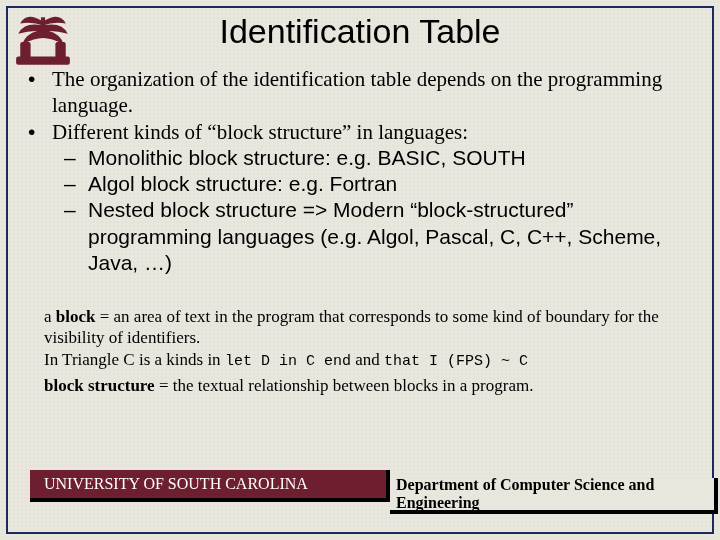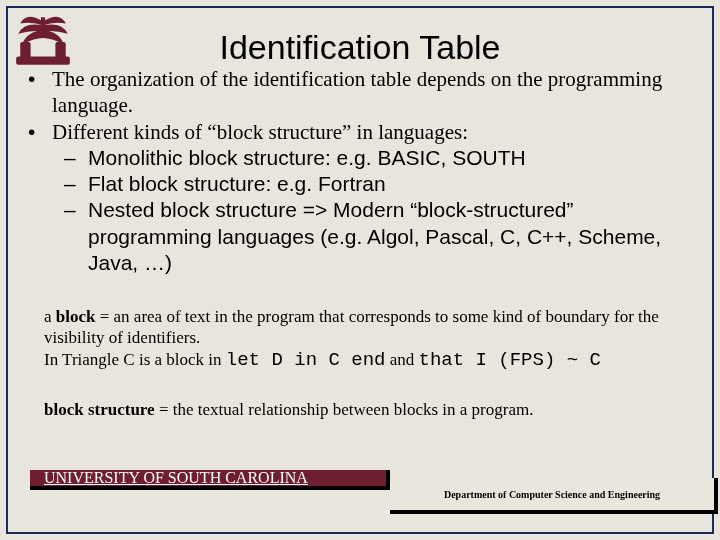"Identification Table" .title { padding-top: 20px -> 4px }
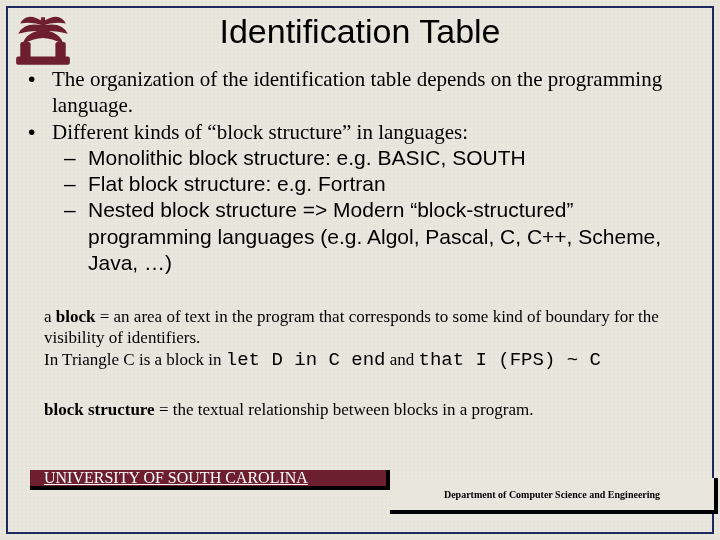"Flat block structure: e.g. Fortran" div.txt { text: Flat -> Algol }
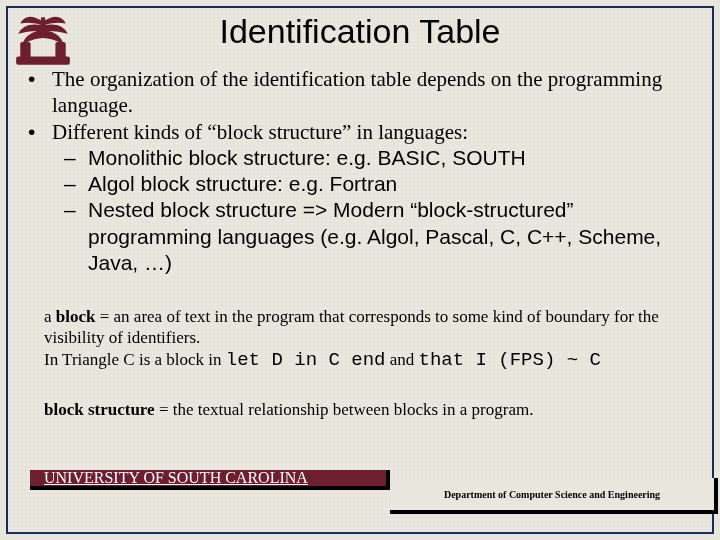"In Triangle C is a" span { text: block -> kinds }
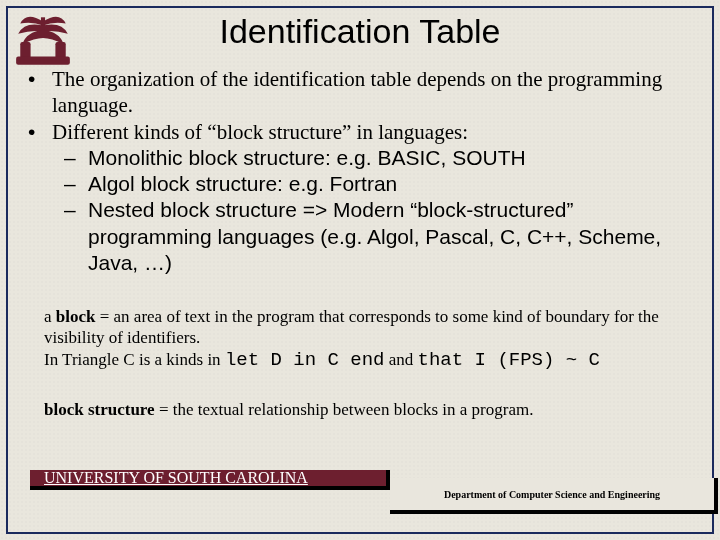"let D in C end" .notes .mono { font-size: 19px -> 15px }
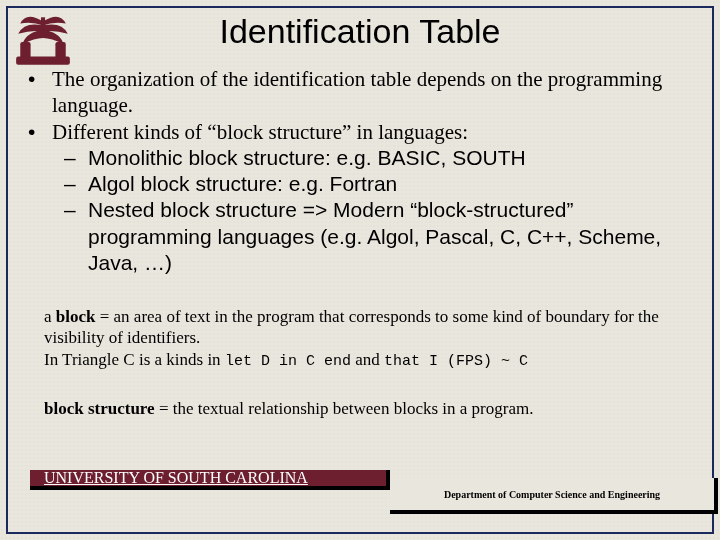"block structure = the textual" .notes .para2 { margin-top: 27px -> 4px }
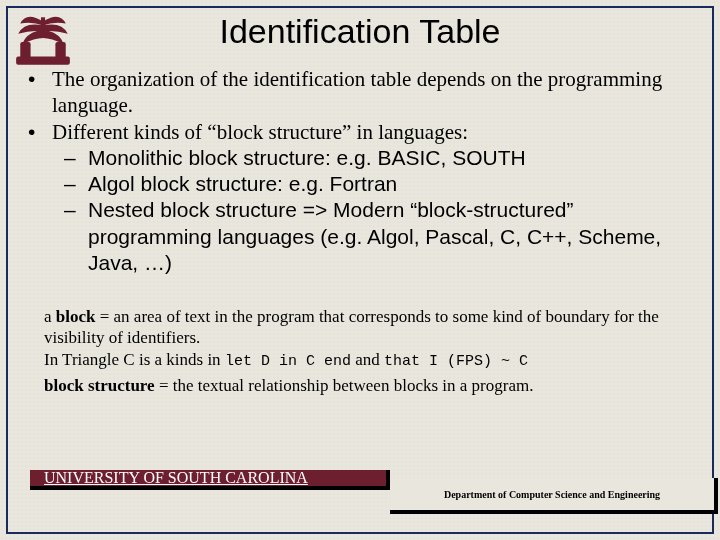"UNIVERSITY OF SOUTH CAROLINA" .uni-box { height: 20px -> 32px; text-decoration: underline -> none }
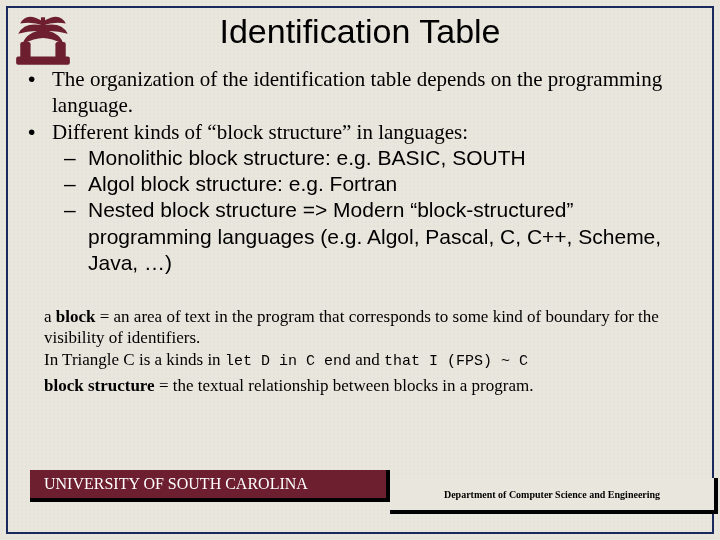"Department of Computer Science and" .dept-box { font-size: 10px -> 16px }
